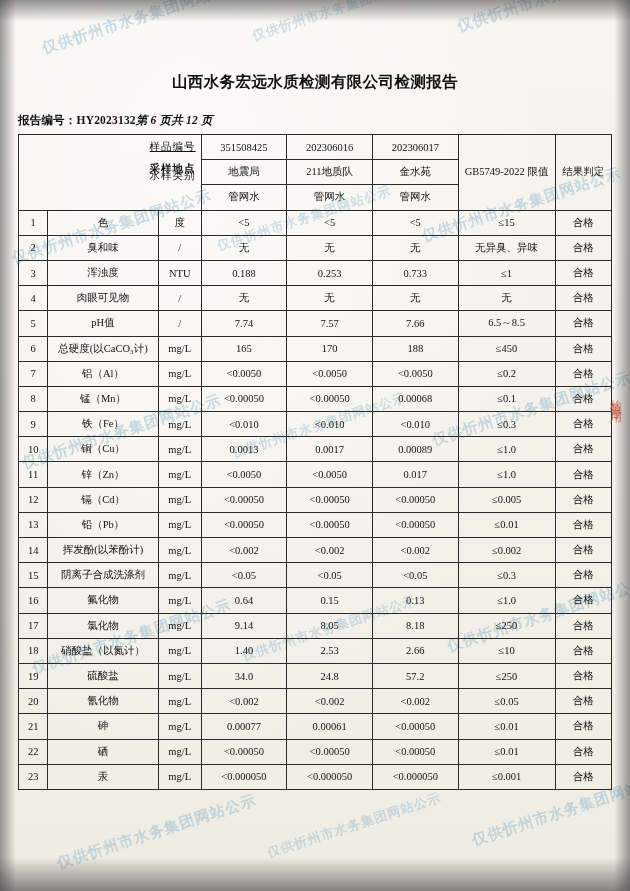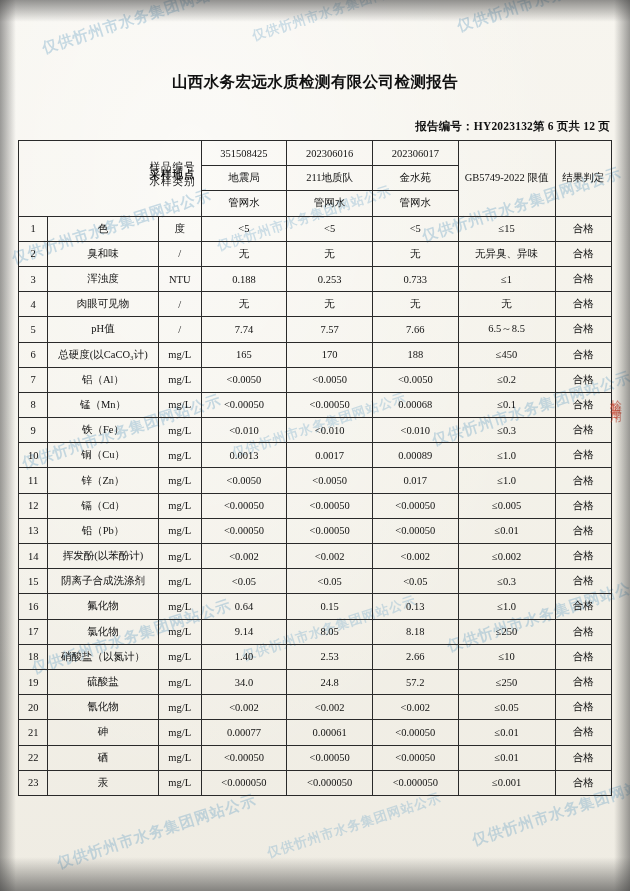"报告编号：HY2023132" .meta-row { justify-content: flex-end -> flex-start; margin-top: 26px -> 20px }
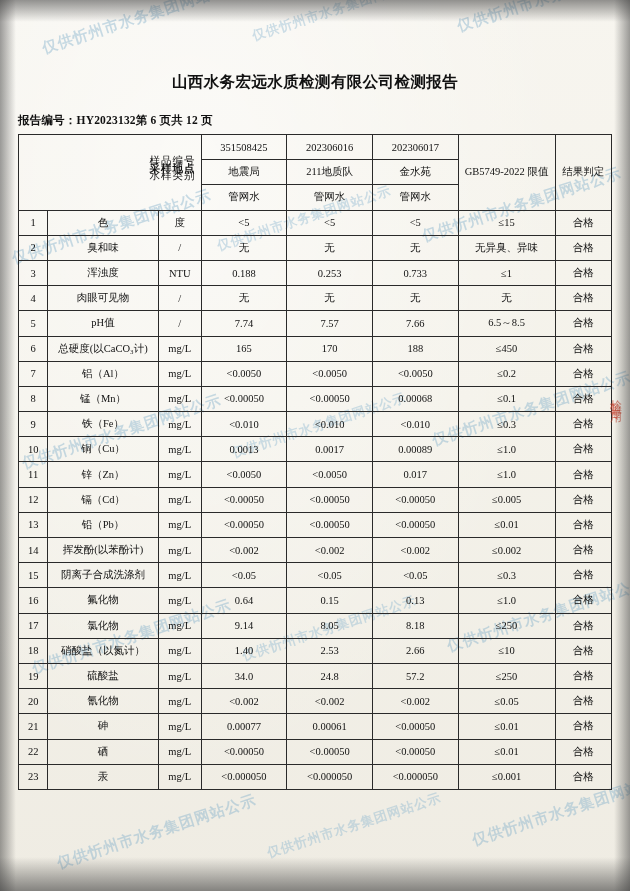"第 6 页共 12 页" .meta-right { font-style: none -> italic }
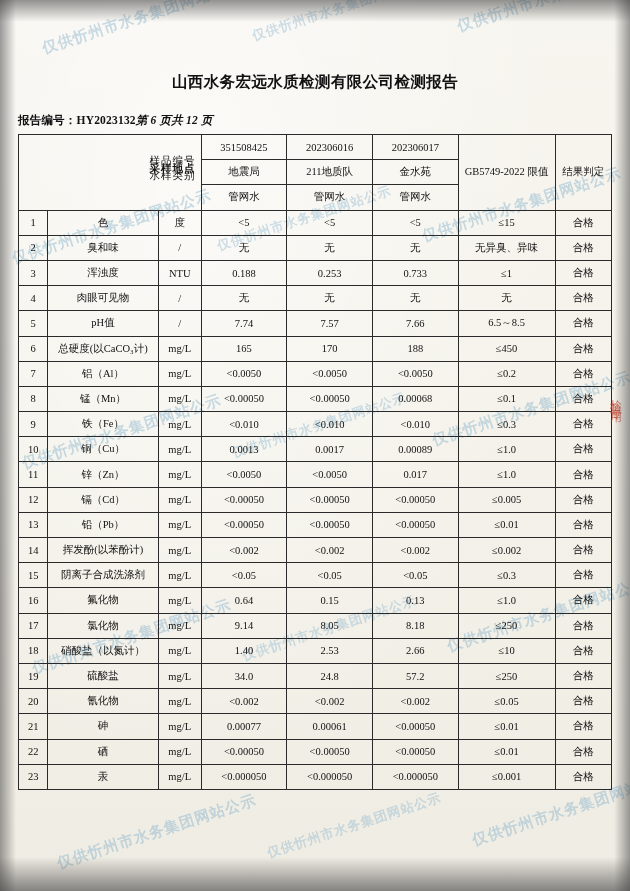"样品编号" .diaghead .l1 { text-decoration: none -> underline; top: 19px -> 5px }
